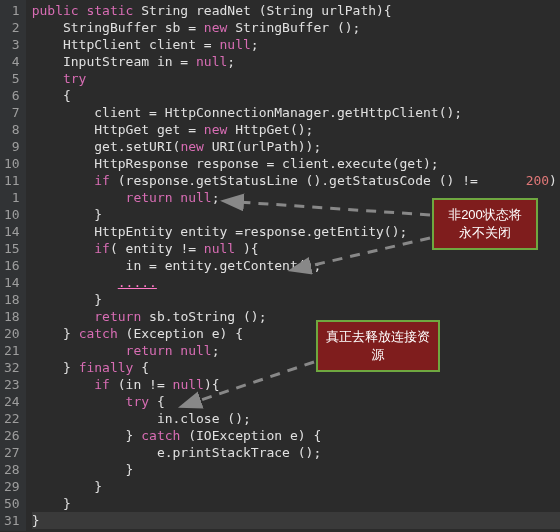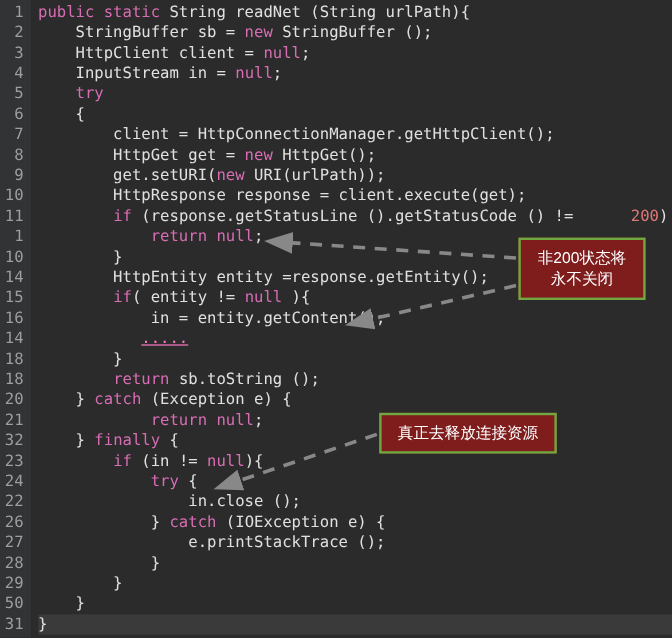"真正去释放连接资源" .callout2 { top: 344px -> 320px; width: 148px -> 124px }
